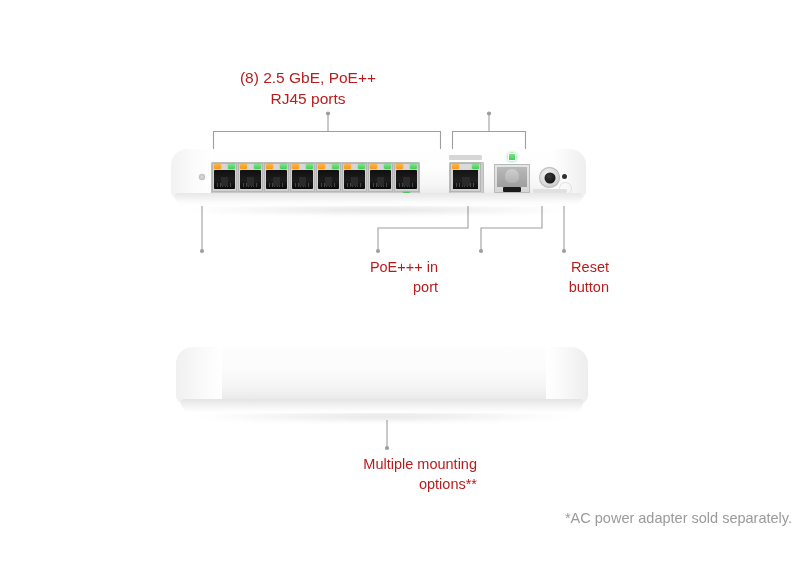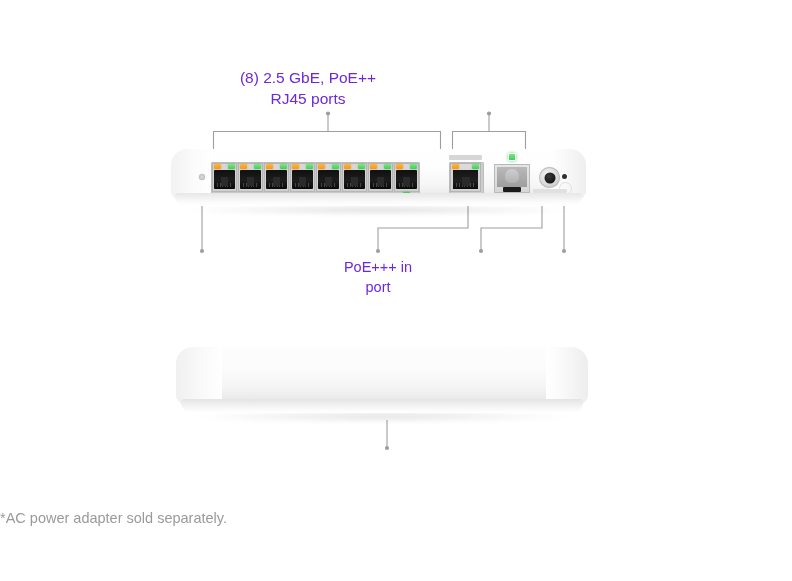"(8) 2.5 GbE, PoE++" .callout { color: #6d28d9 -> #b91c1c }
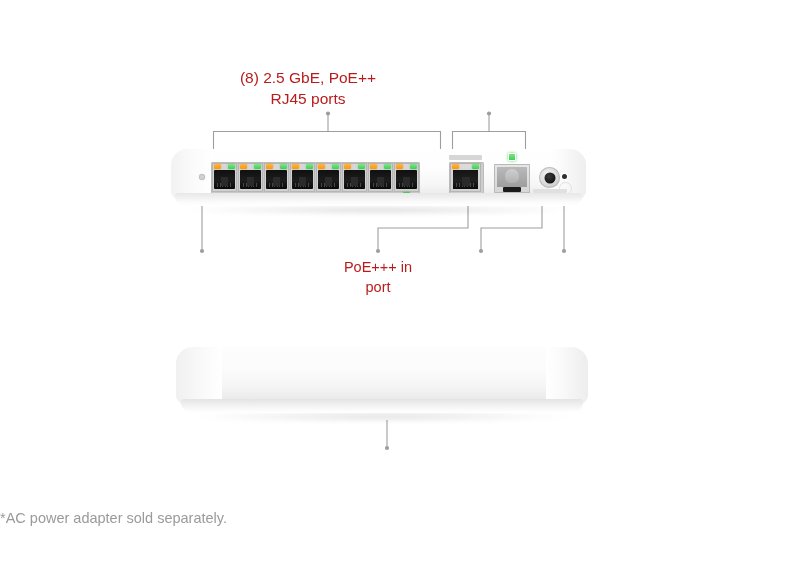"PoE+++ in" .callout-bottom { text-align: none -> right }
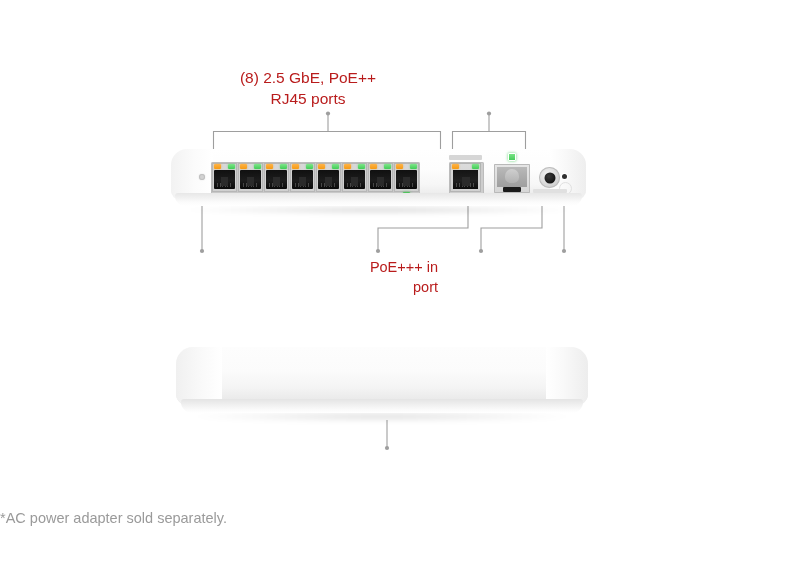"Reset" div.callout { html: none -> <div>Reset button</div> }
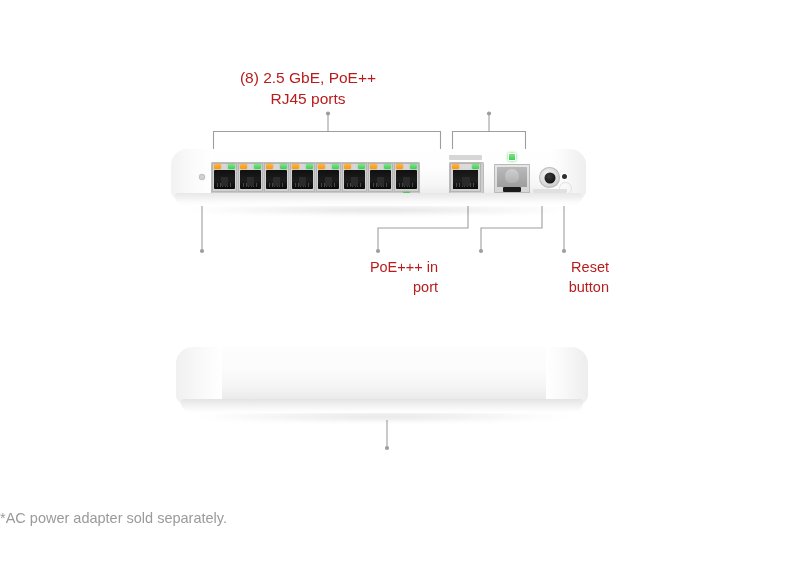"Multiple mounting" div.callout { html: none -> <div>Multiple mounting options**</div> }
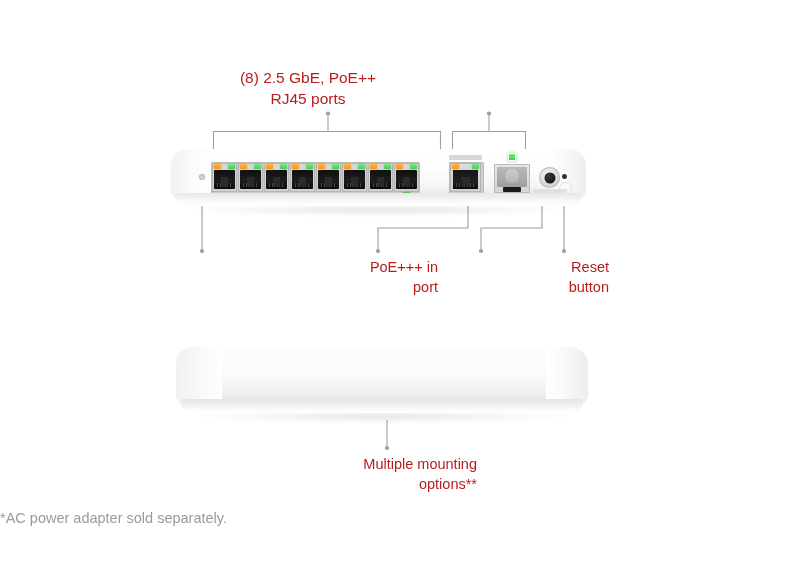"*AC power adapter sold separately." .footnotes { text-align: left -> right }
